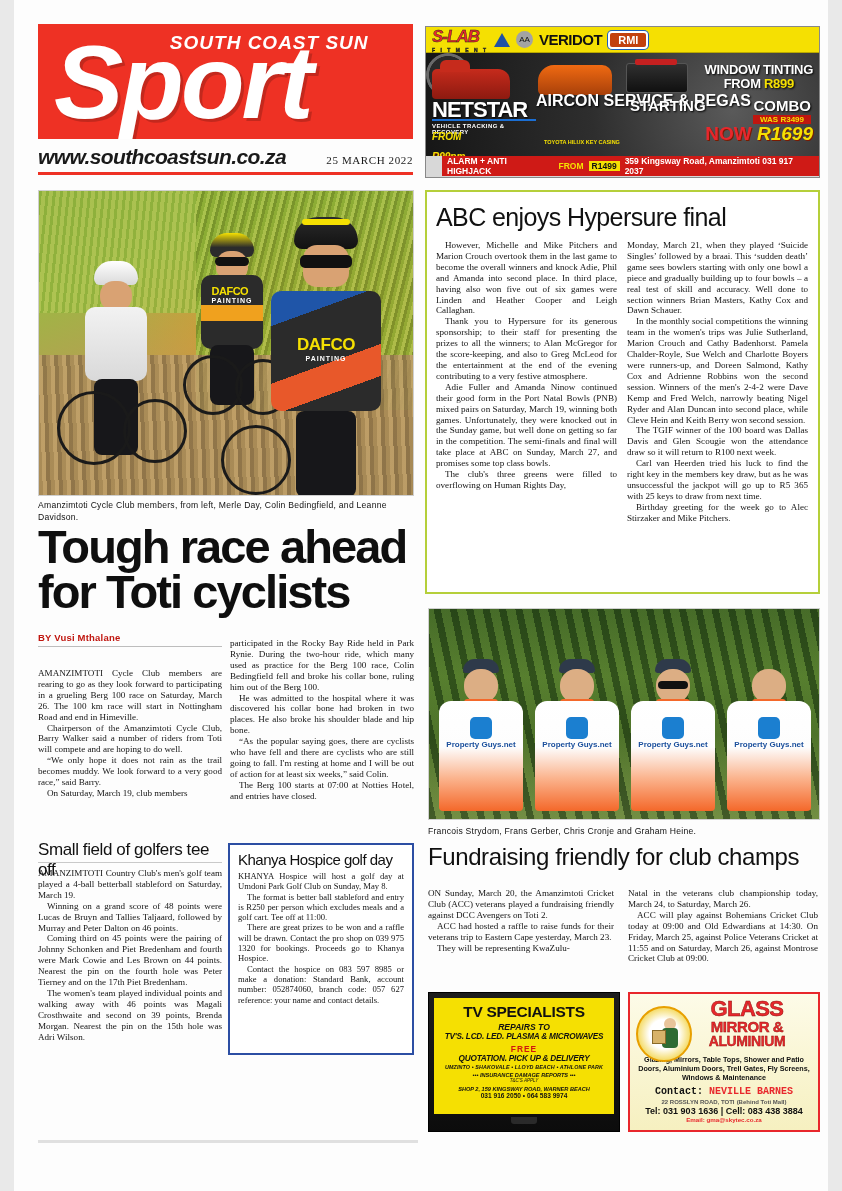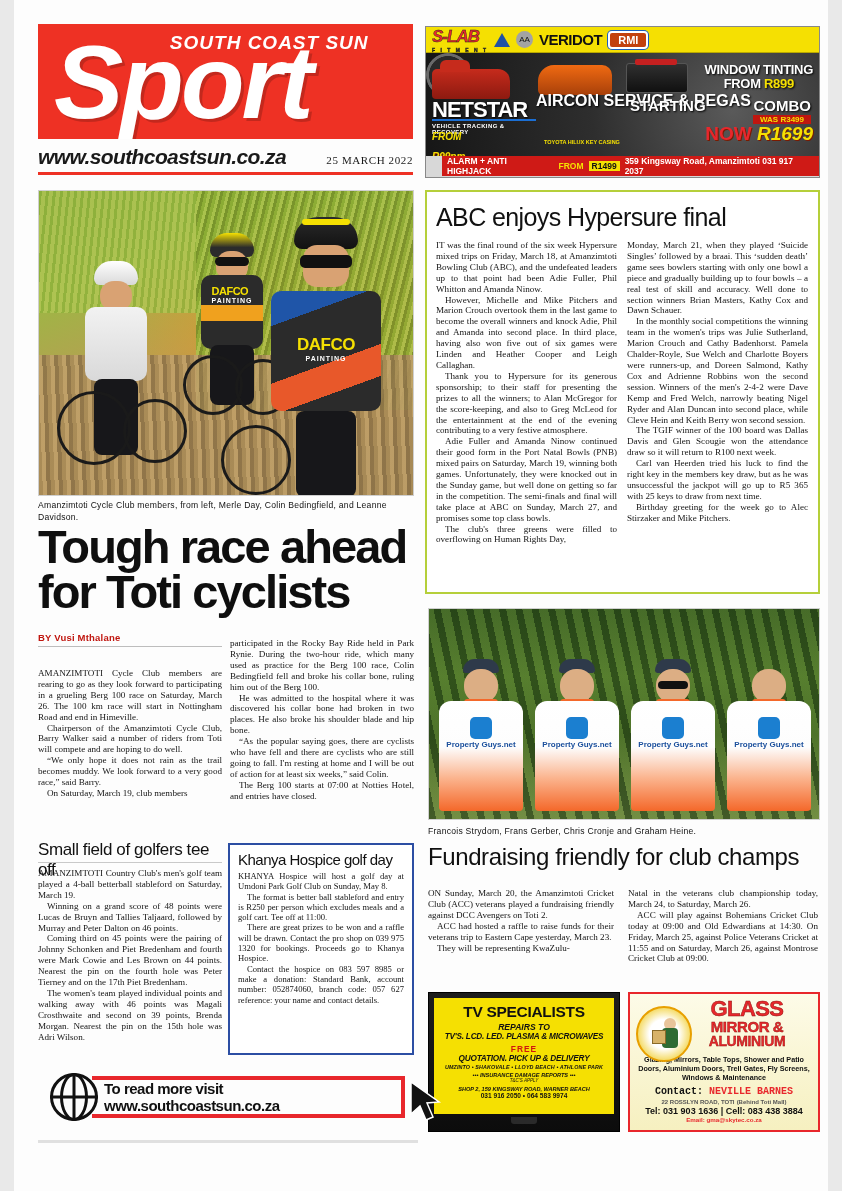"IT was the final round" p.first { html: <p>IT was the final round of the six week Hypersure mixed trips on Friday, March 18, at Amanzimtoti Bowling Club (ABC), and the undefeated leaders up to that point had been Adie Fuller, Phil Whitton and Amanda Ninow.</p> -> none }
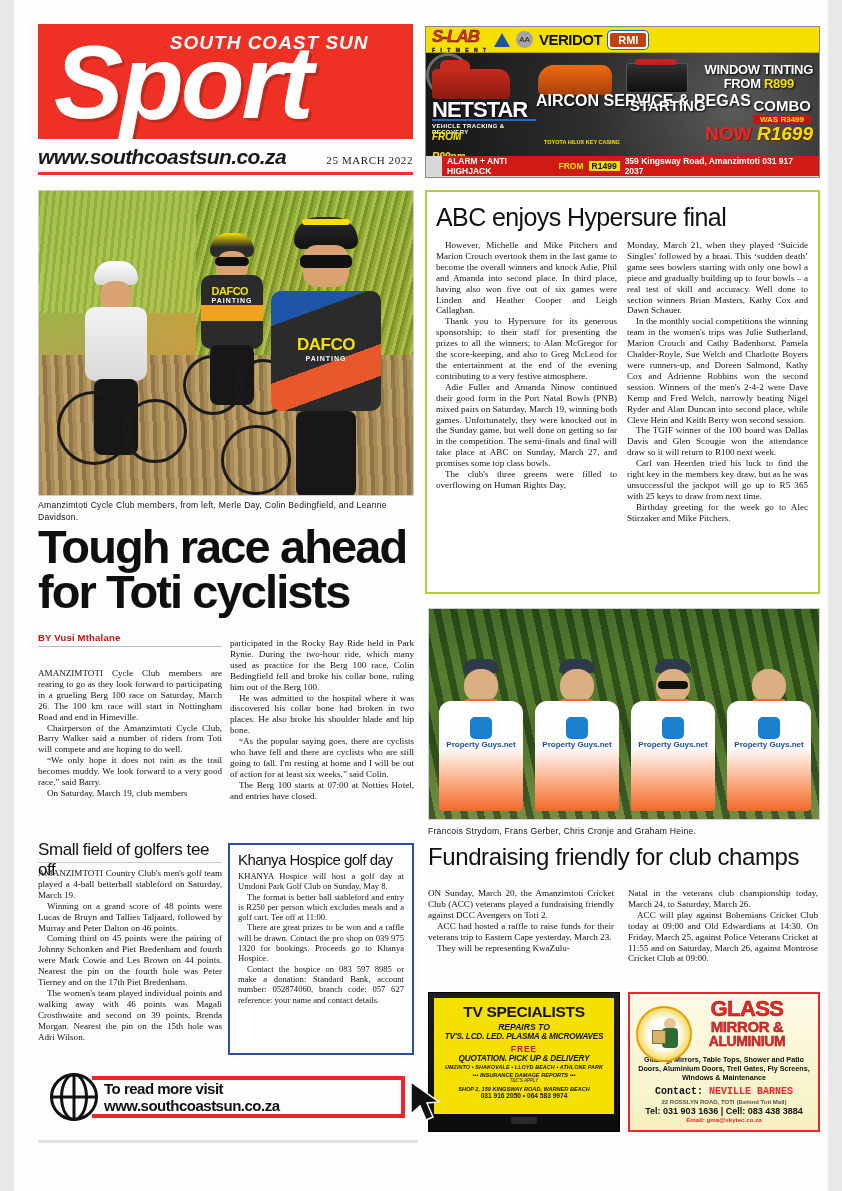"To read more visit" div.readmore { html: <div> <div> <i></i> </div> <div> <span>To read more visit www.southcoastsun.co.za</span> <span> <svg> <path></path> </svg> </span> </div> </div> -> none }
